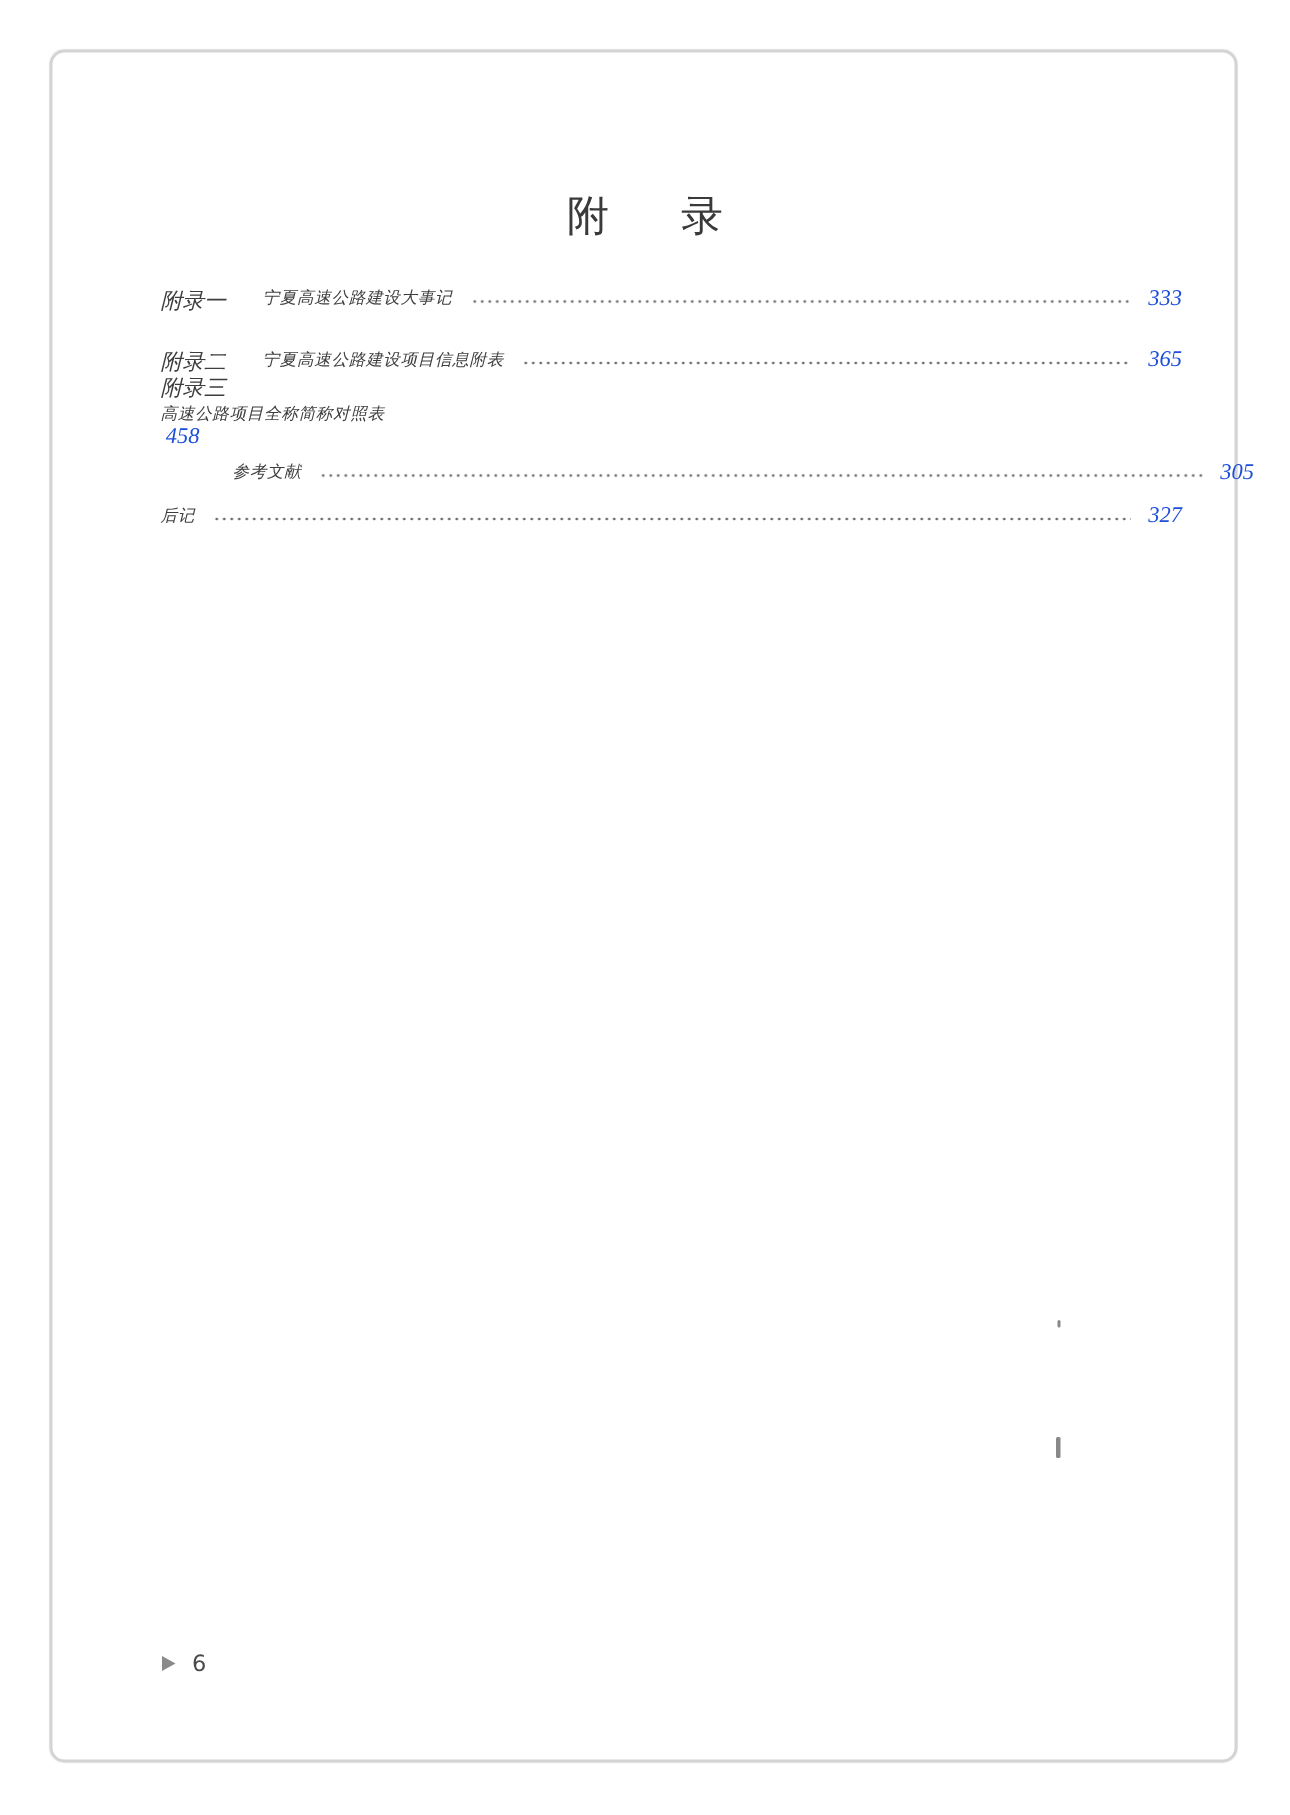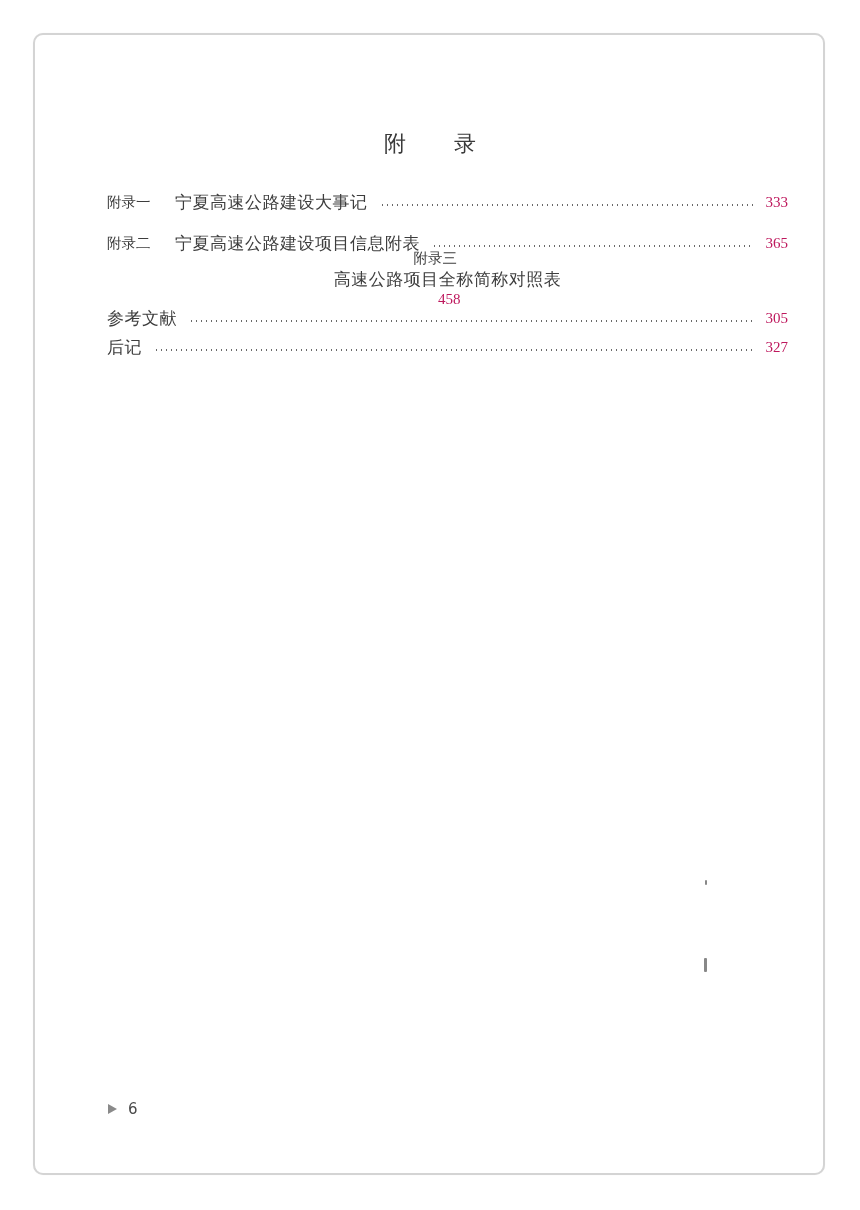"附 录" .title { font-size: 22px -> 28px }
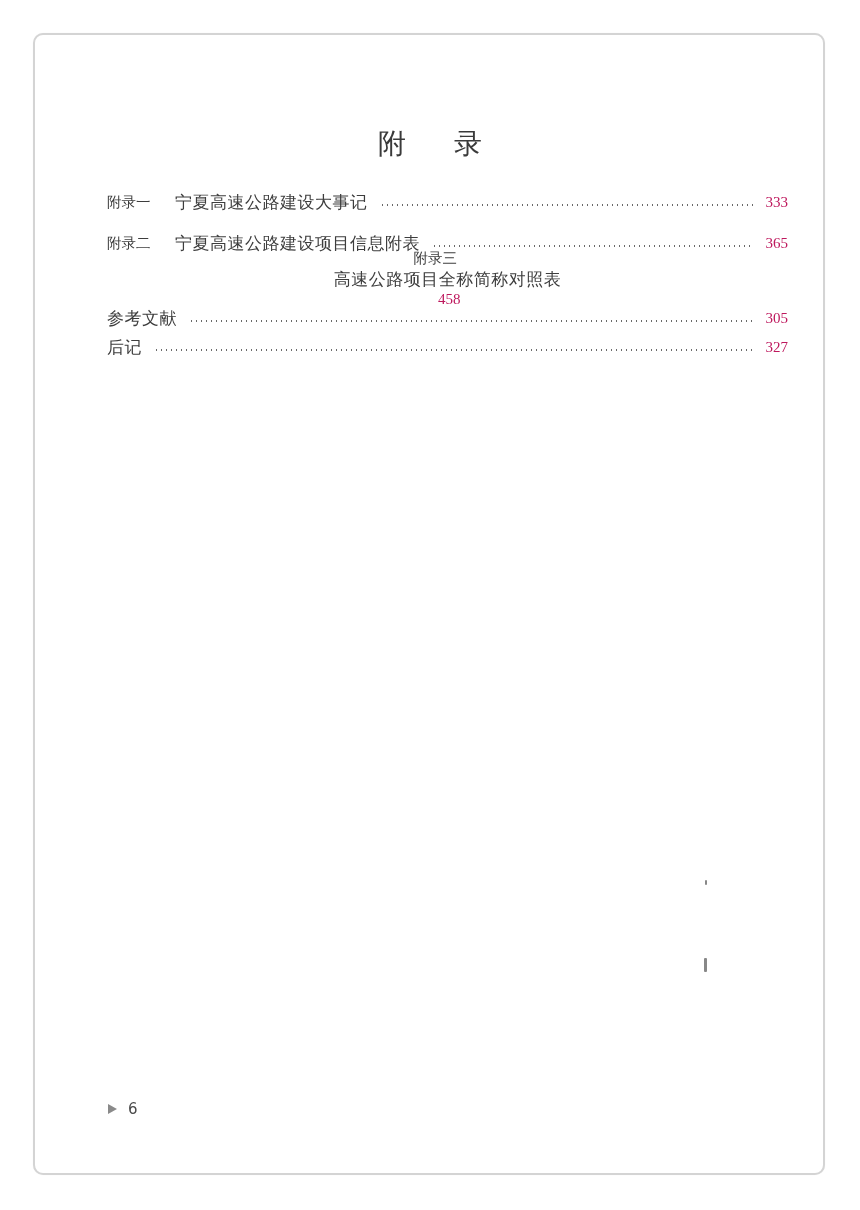"附录一" .toc-row { align-items: center -> none; font-style: none -> italic }
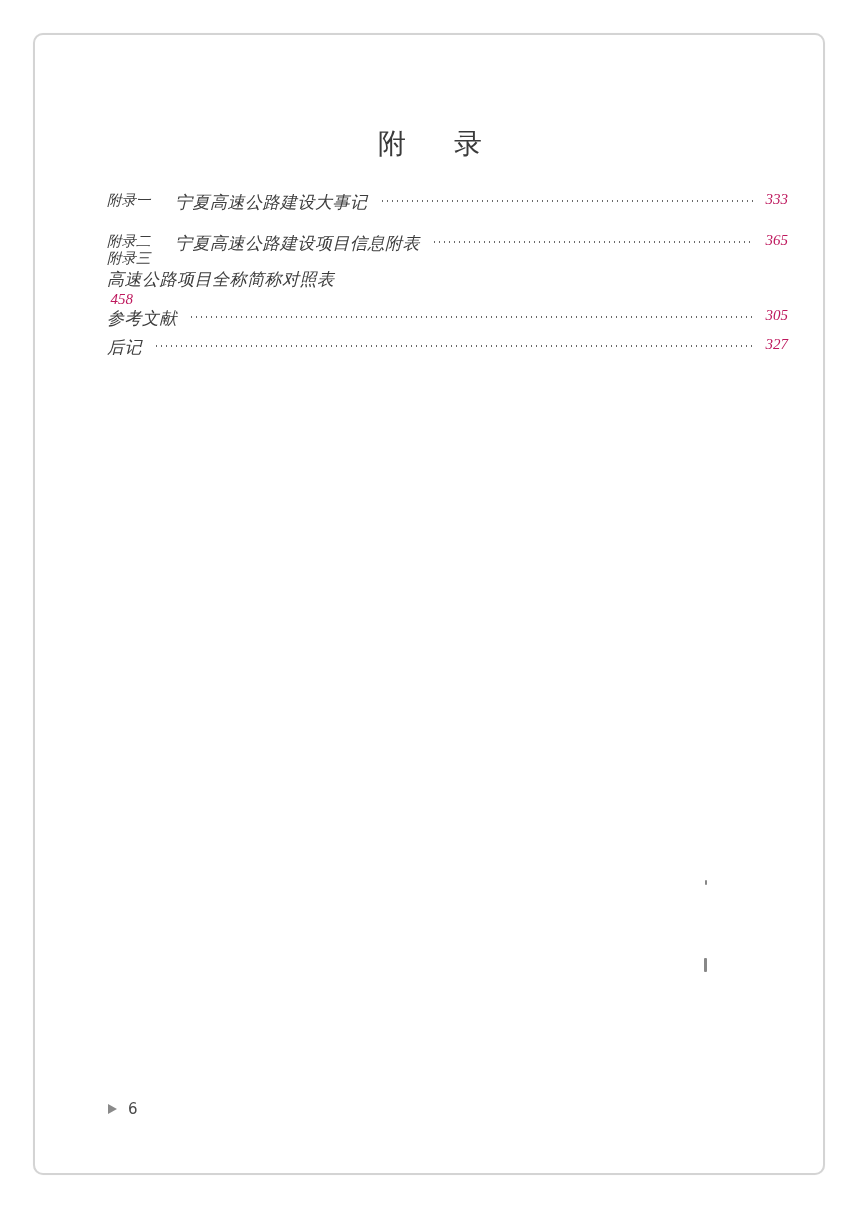"宁夏高速公路建设大事记" .toc-label { font-size: 17px -> 11px }
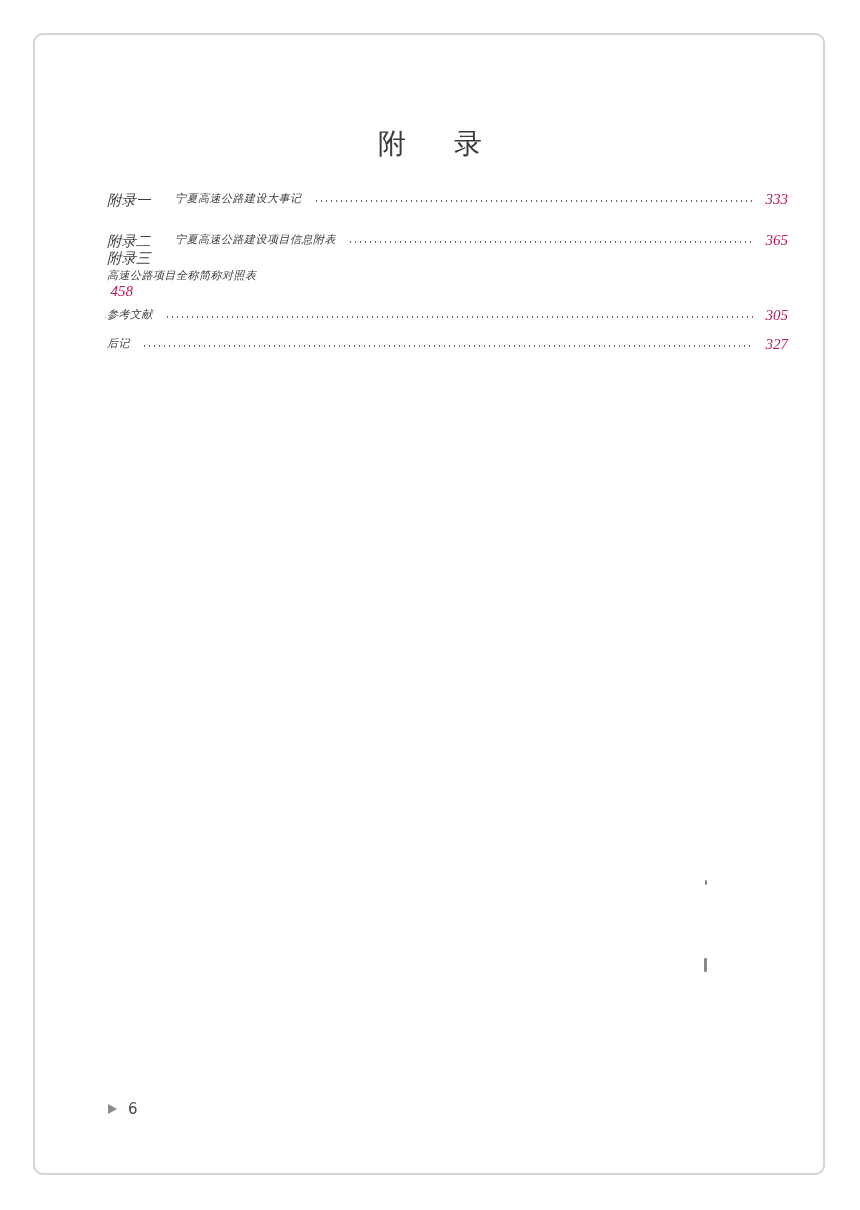"333" .toc-page { color: #be185d -> #1d4ed8 }
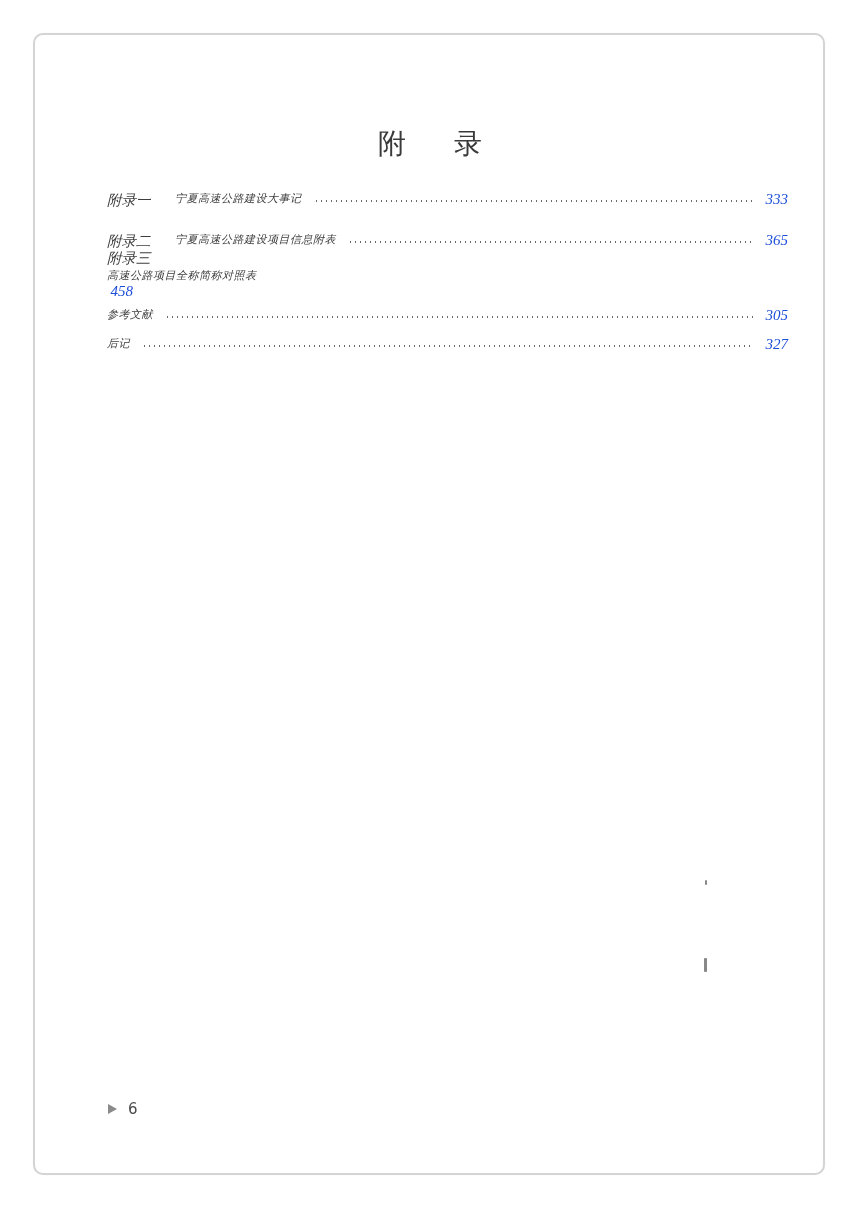"参考文献" div.toc-row { margin-left: none -> 48px }
